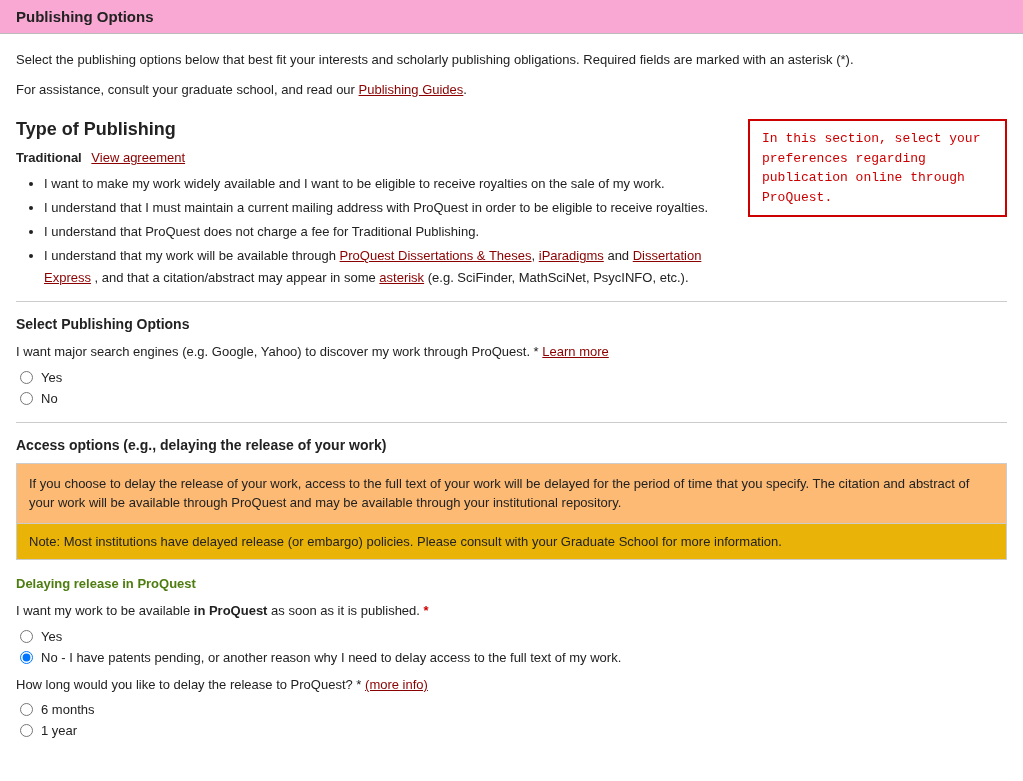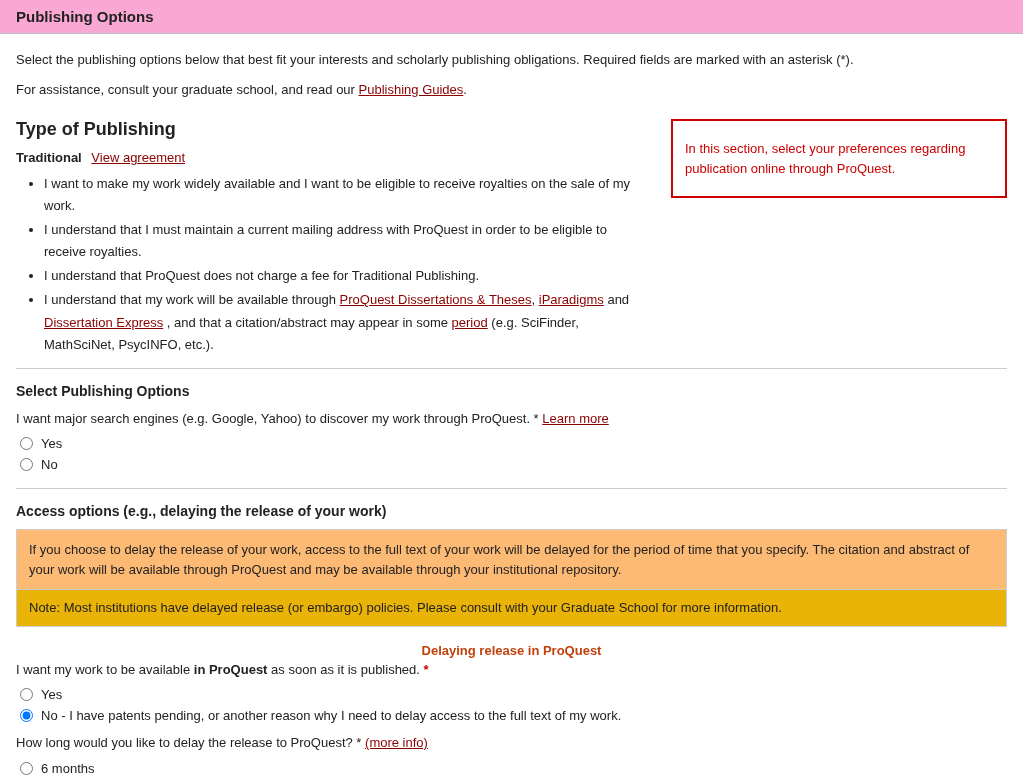"In this section, select your" .section-right { font-family: none -> Liberation Mono, monospace; padding: 18px 12px -> 8px 12px; width: 336px -> 259px }
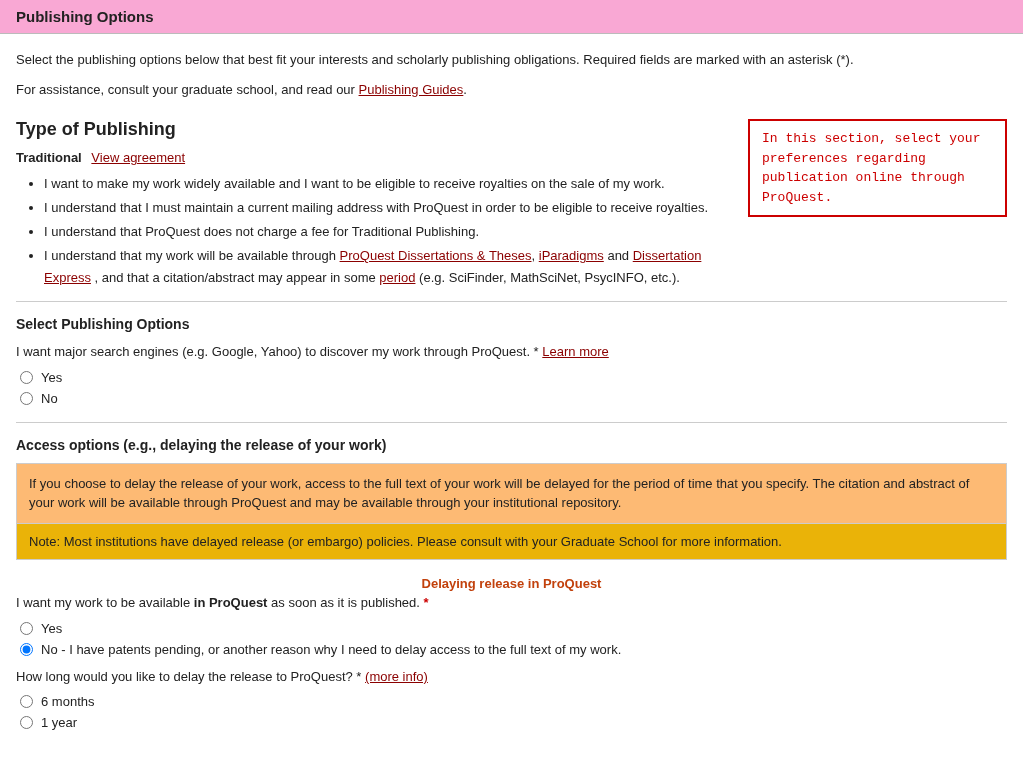"period" a.view-agreement-link { text: period -> asterisk }
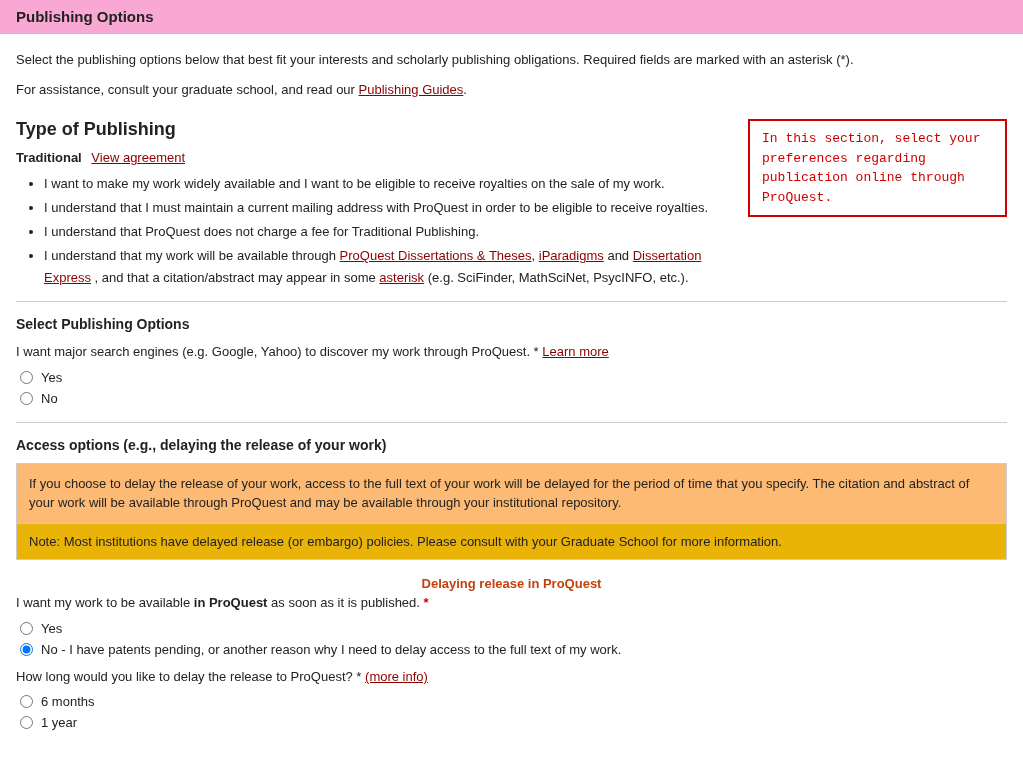"Delaying release in ProQuest" h3.delaying-title { color: #c2410c -> #4d7c0f; margin-bottom: 2px -> 10px; text-align: center -> none }
